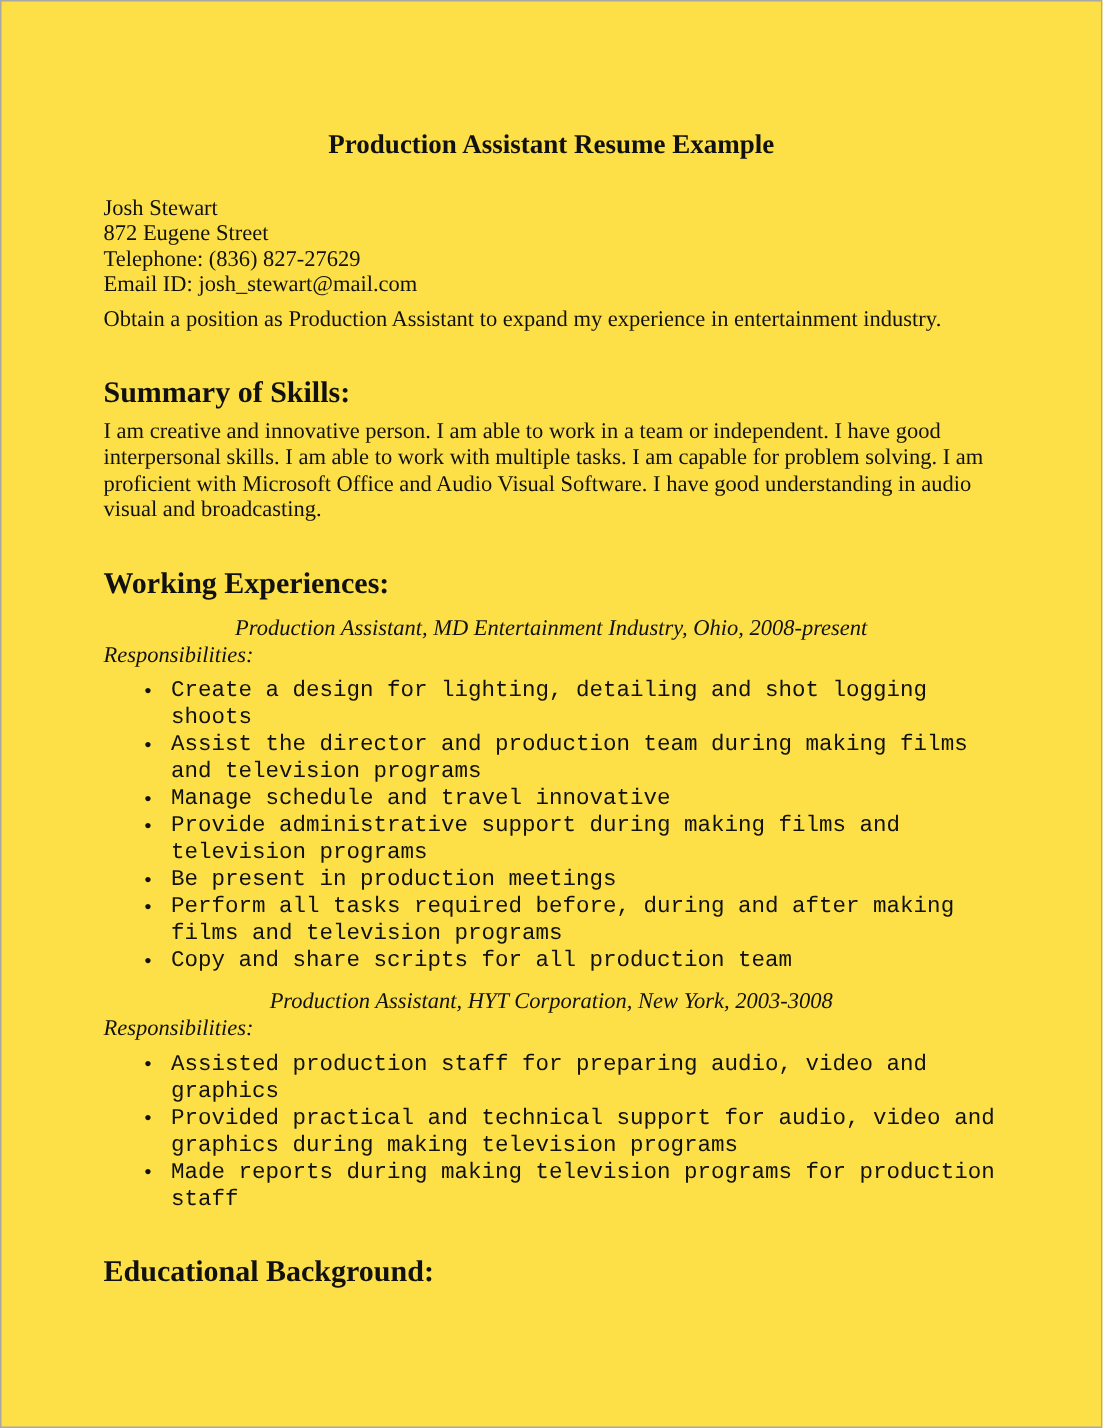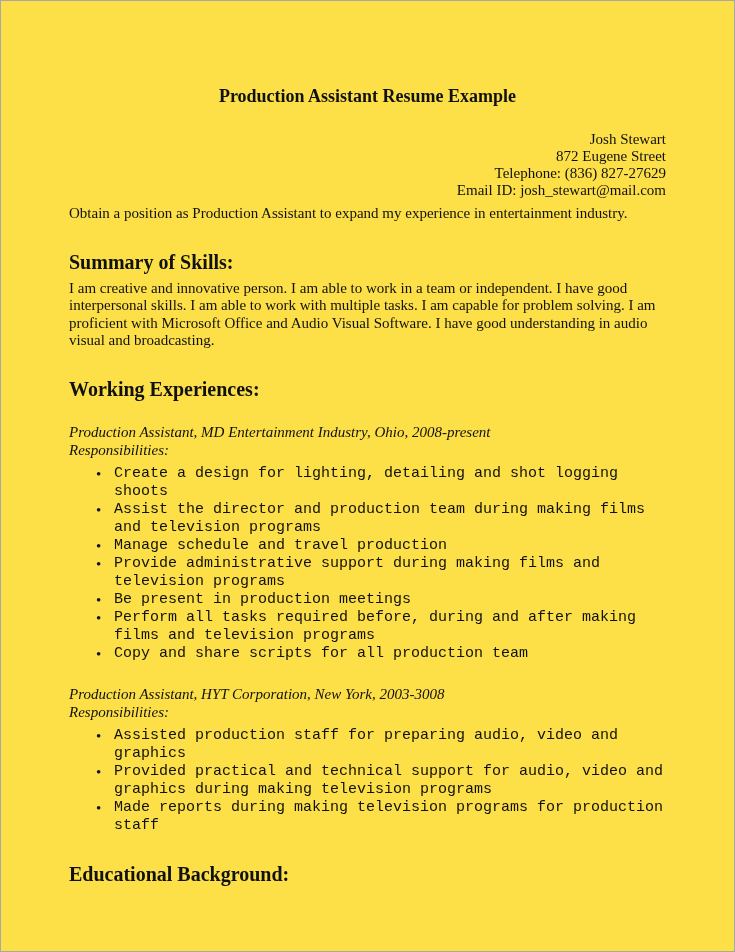"Josh Stewart" .contact-block { text-align: right -> left }
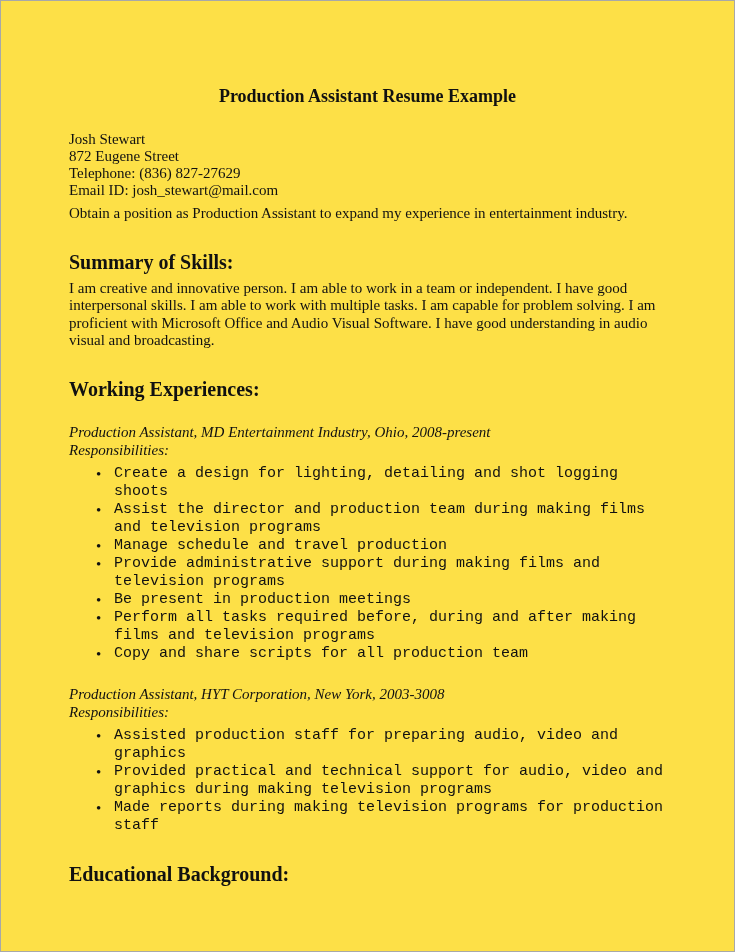"Production Assistant, MD Entertainment" .job-title { margin-top: 22px -> 9px; text-align: none -> center }
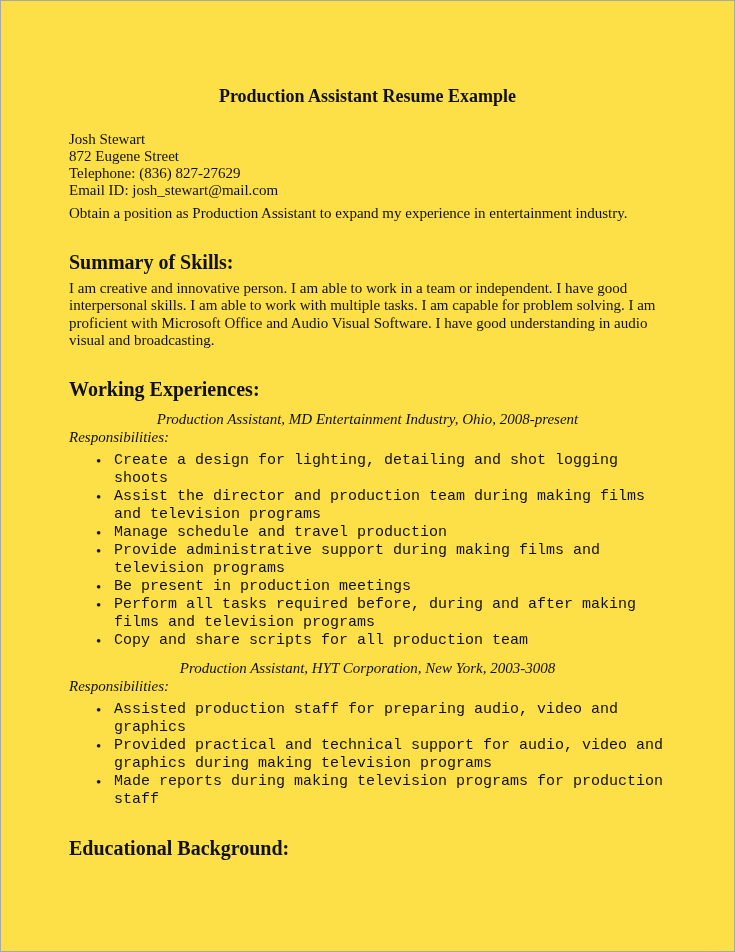"Manage schedule and travel production" span.bullet-text { text: production -> innovative }
